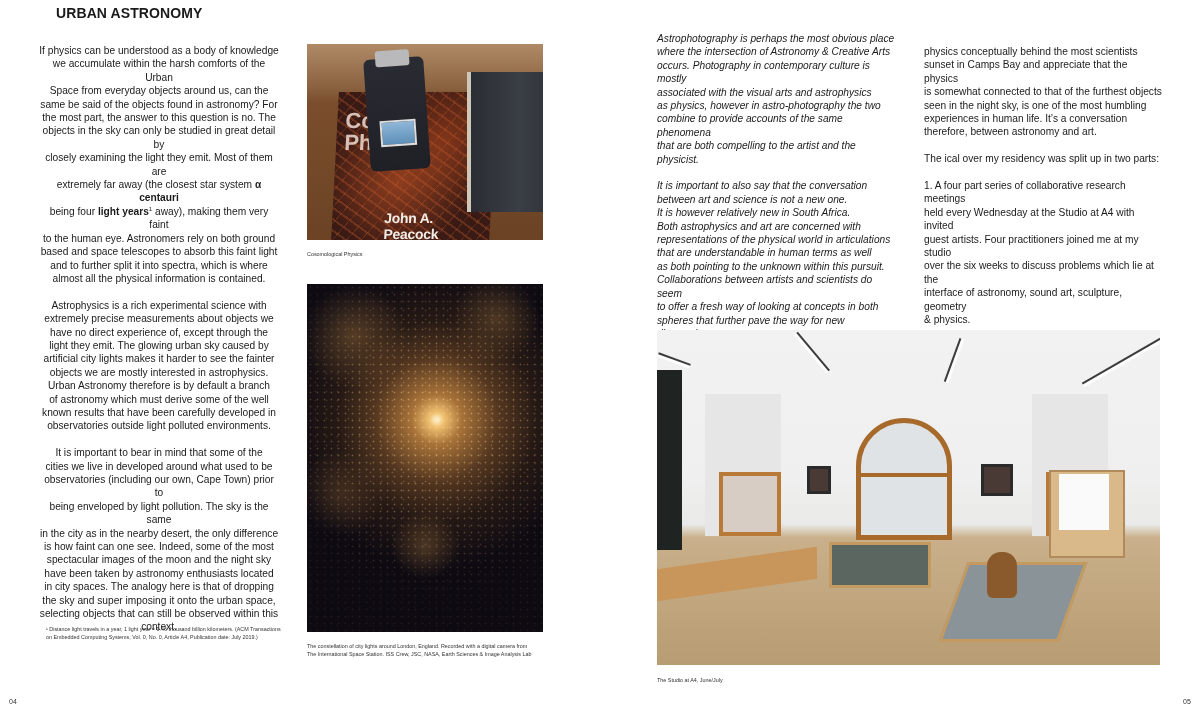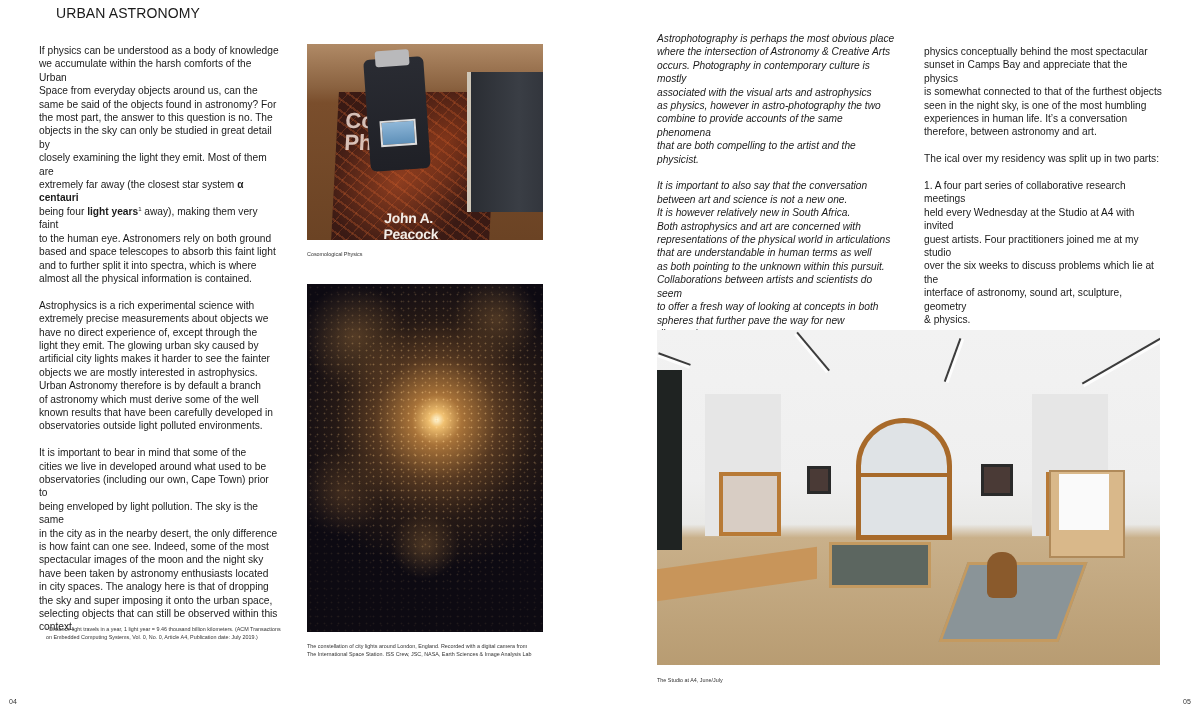"URBAN ASTRONOMY" .page-title { font-weight: normal -> bold }
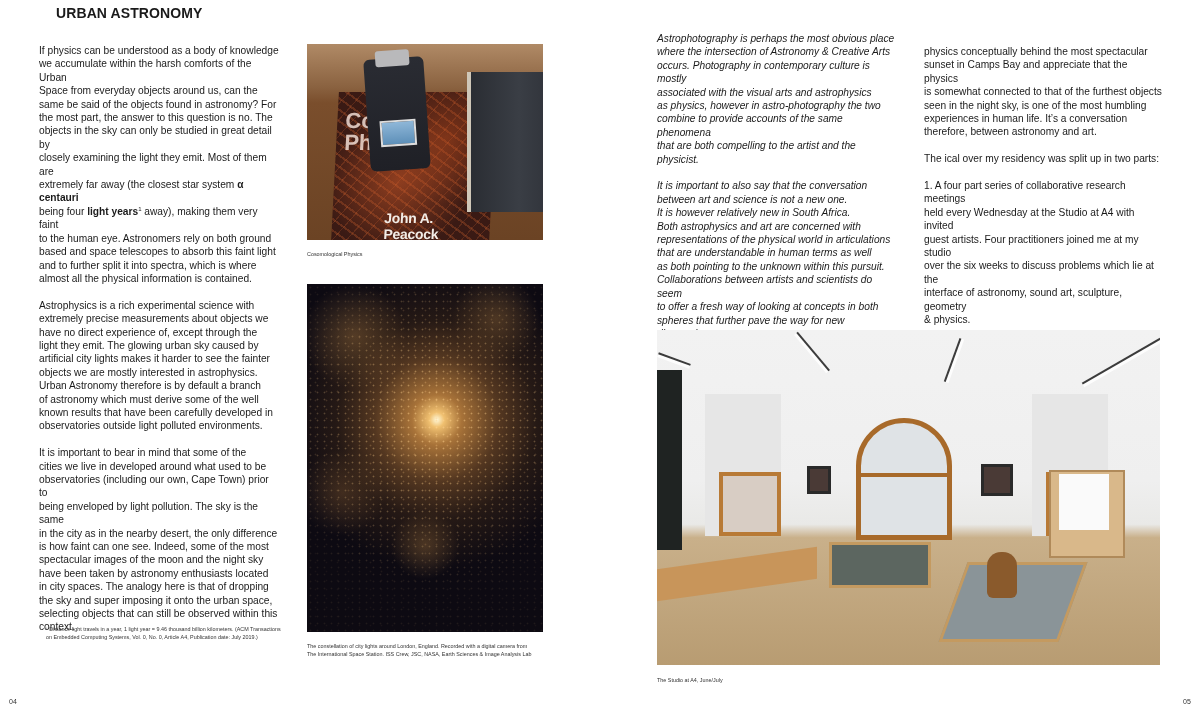"If physics can be understood" #left-col { text-align: none -> center }
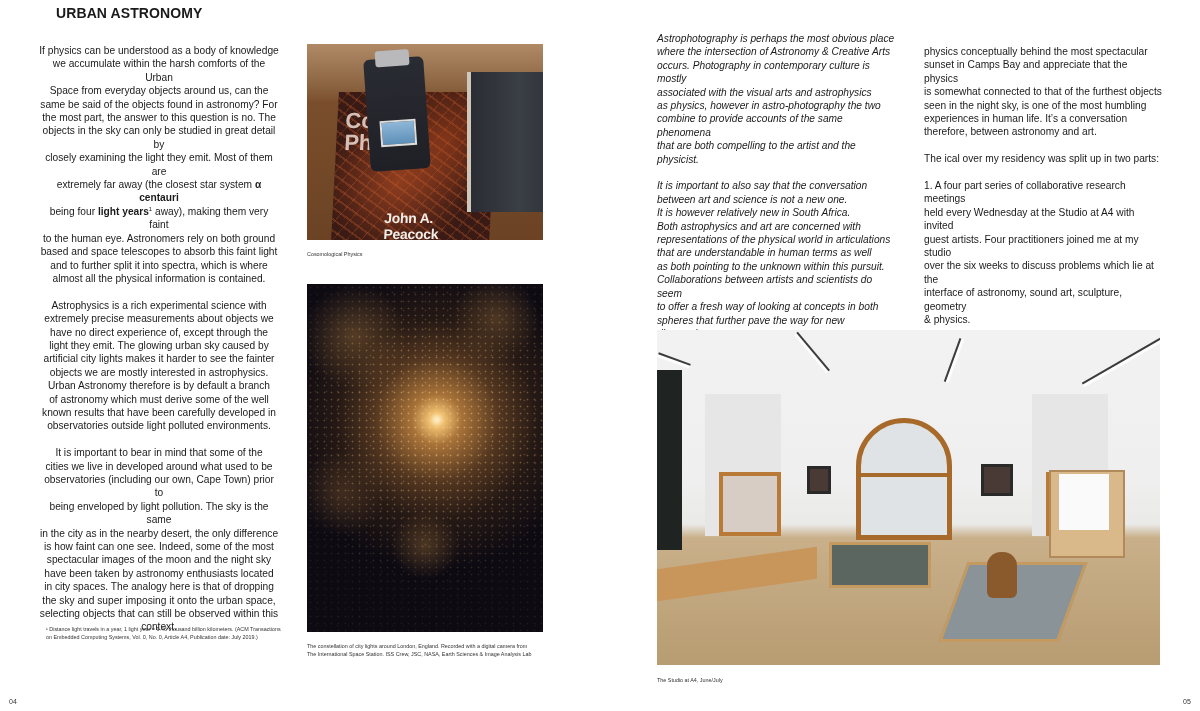"physics conceptually behind the most" p { text: spectacular -> scientists }
